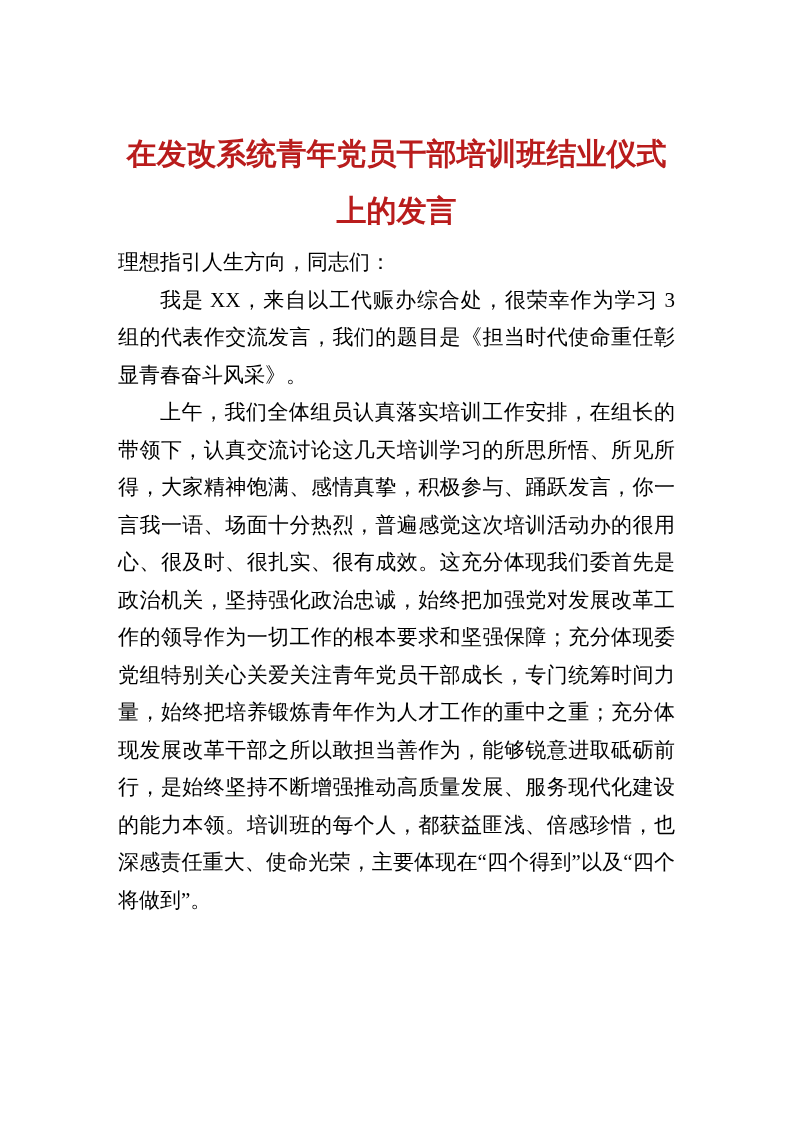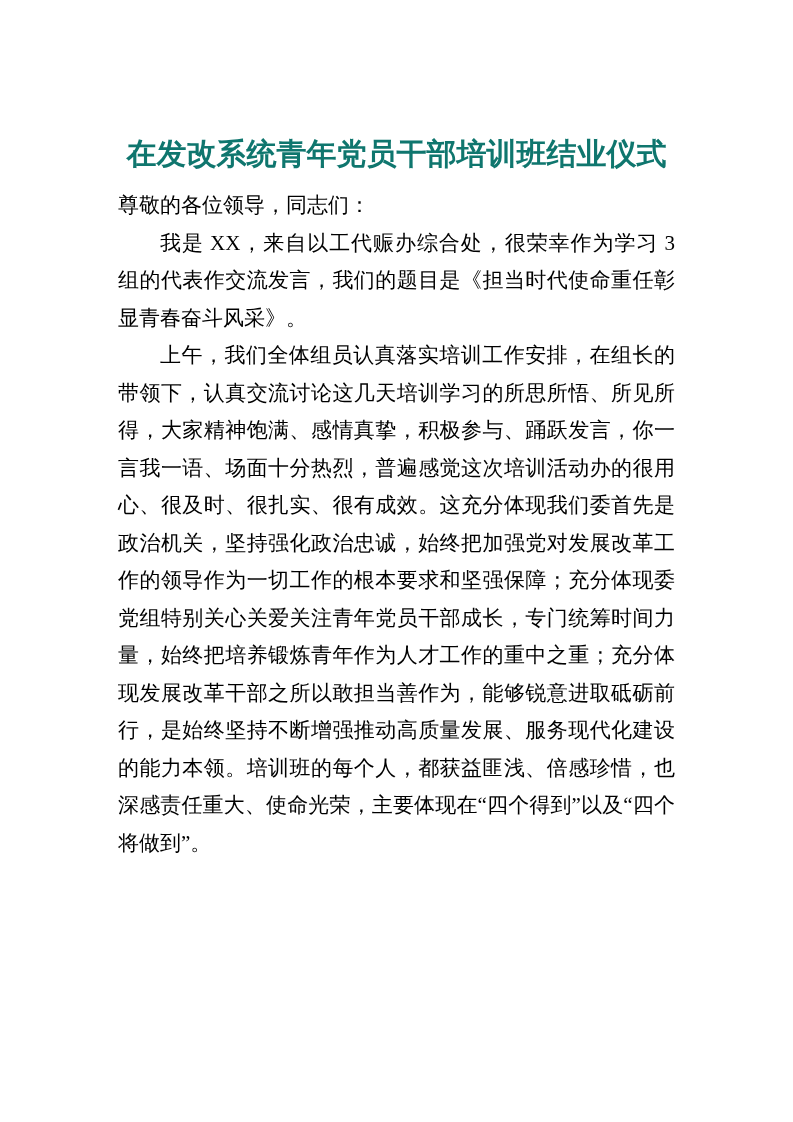"在发改系统青年党员干部培训班结业仪式" .doc-title { color: #0f766e -> #b91c1c }
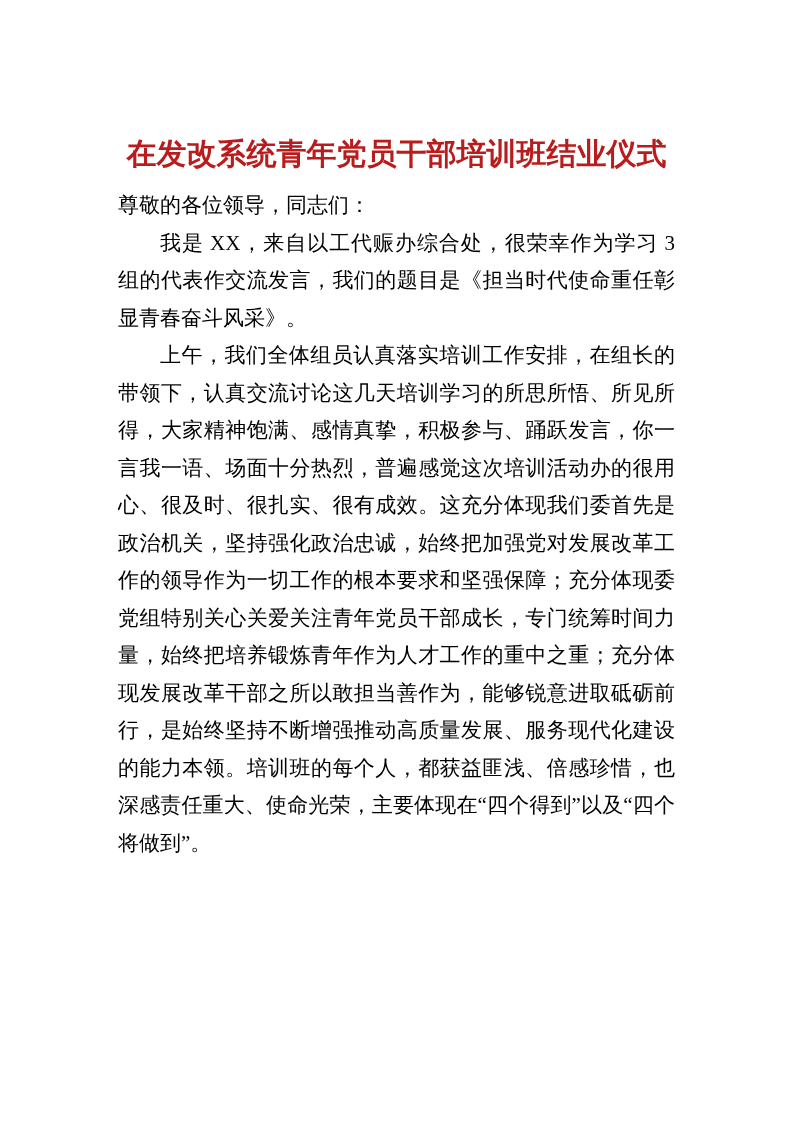"上的发言" span.title-line { html: none -> <span>上的发言</span> }
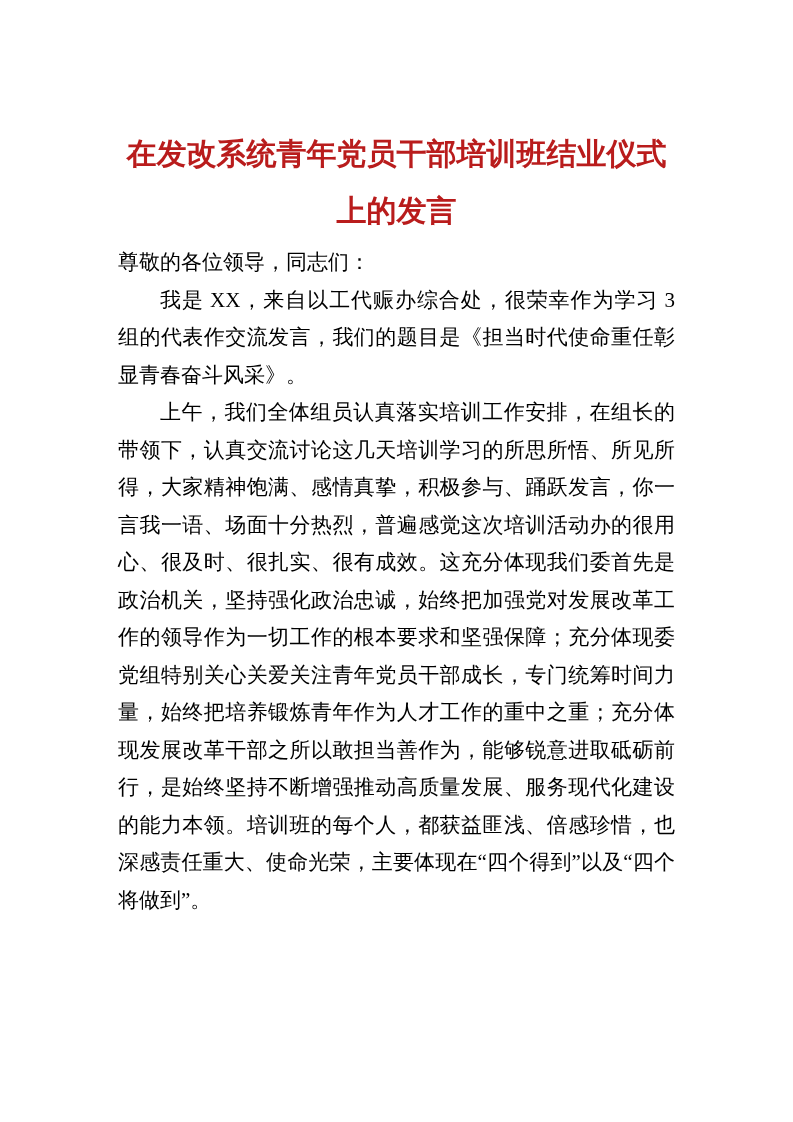"尊敬的各位领导，同志们：" p.salutation { text: 尊敬的各位领导 -> 理想指引人生方向 }
